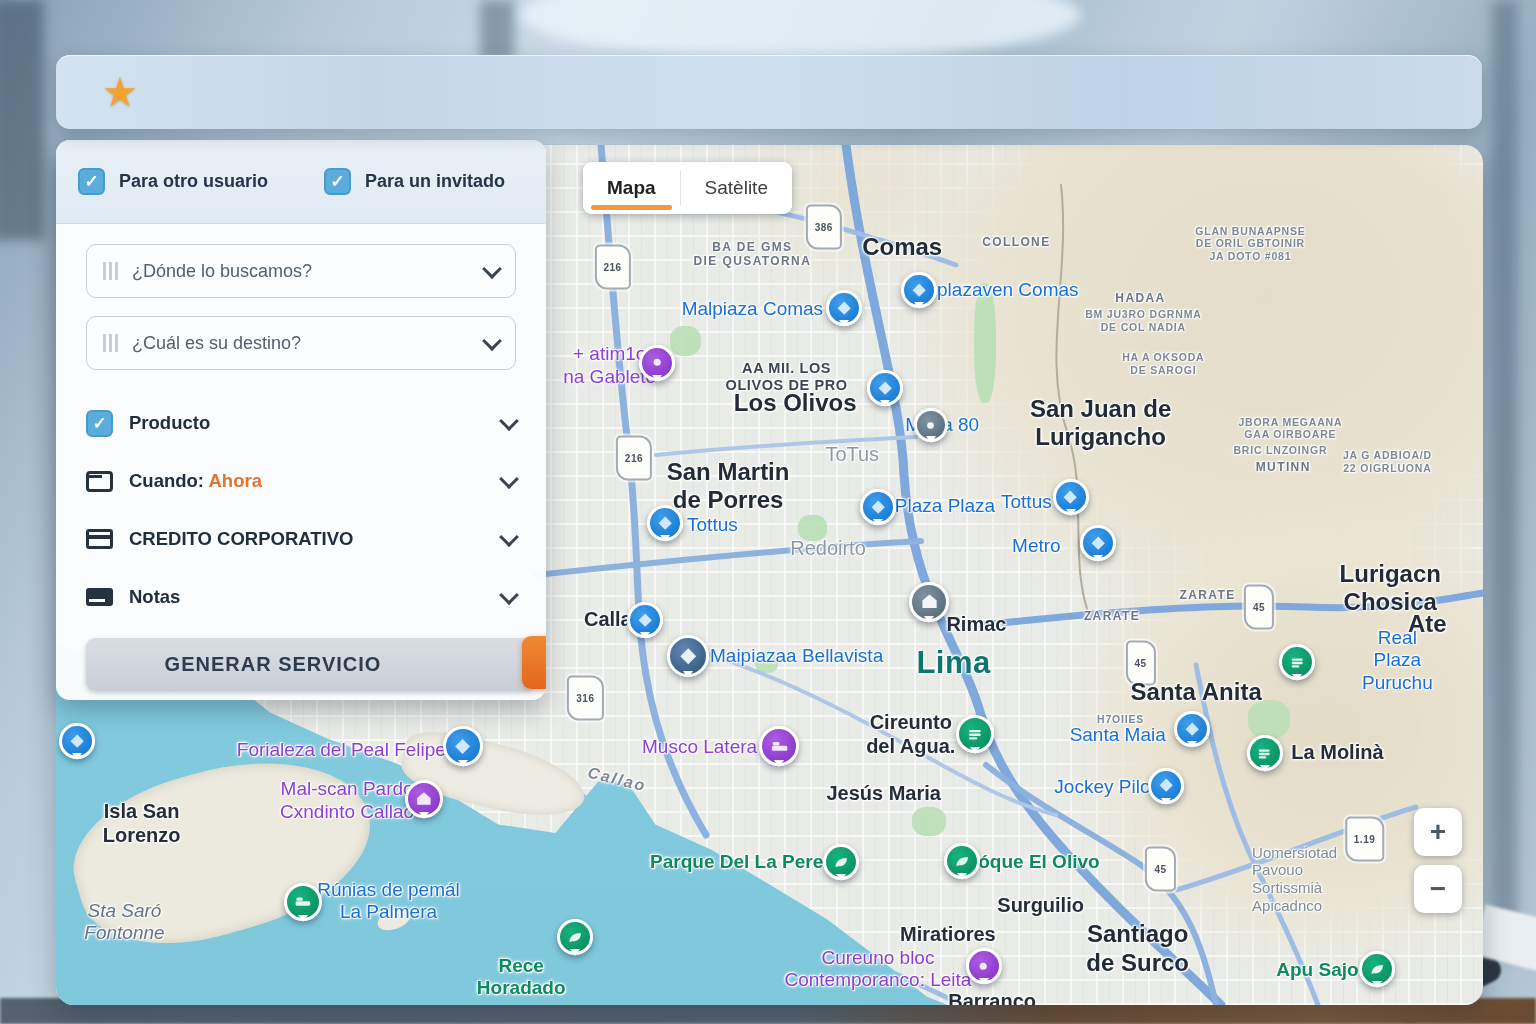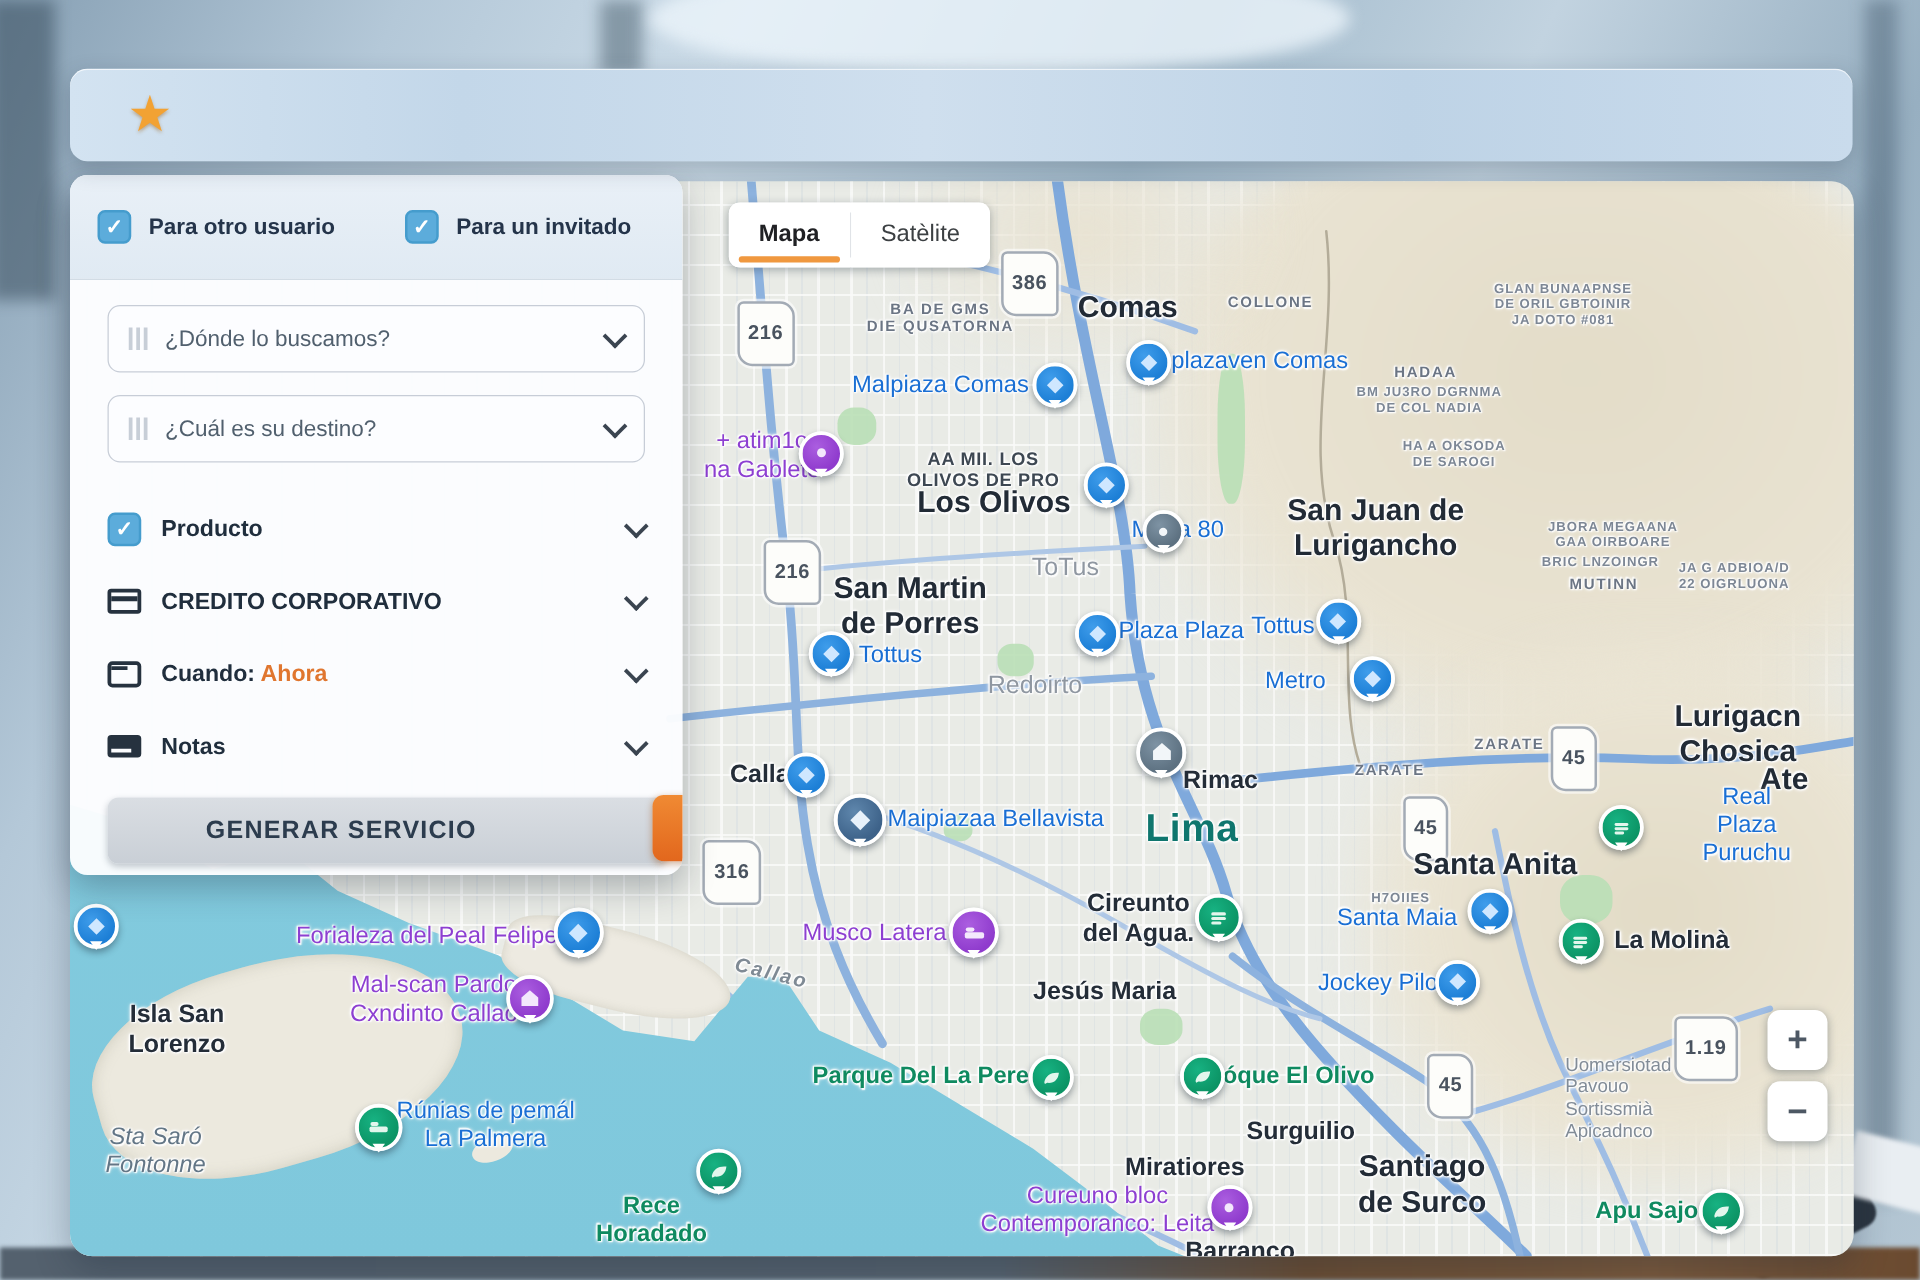"386" .shield { font-size: 16px -> 10px }
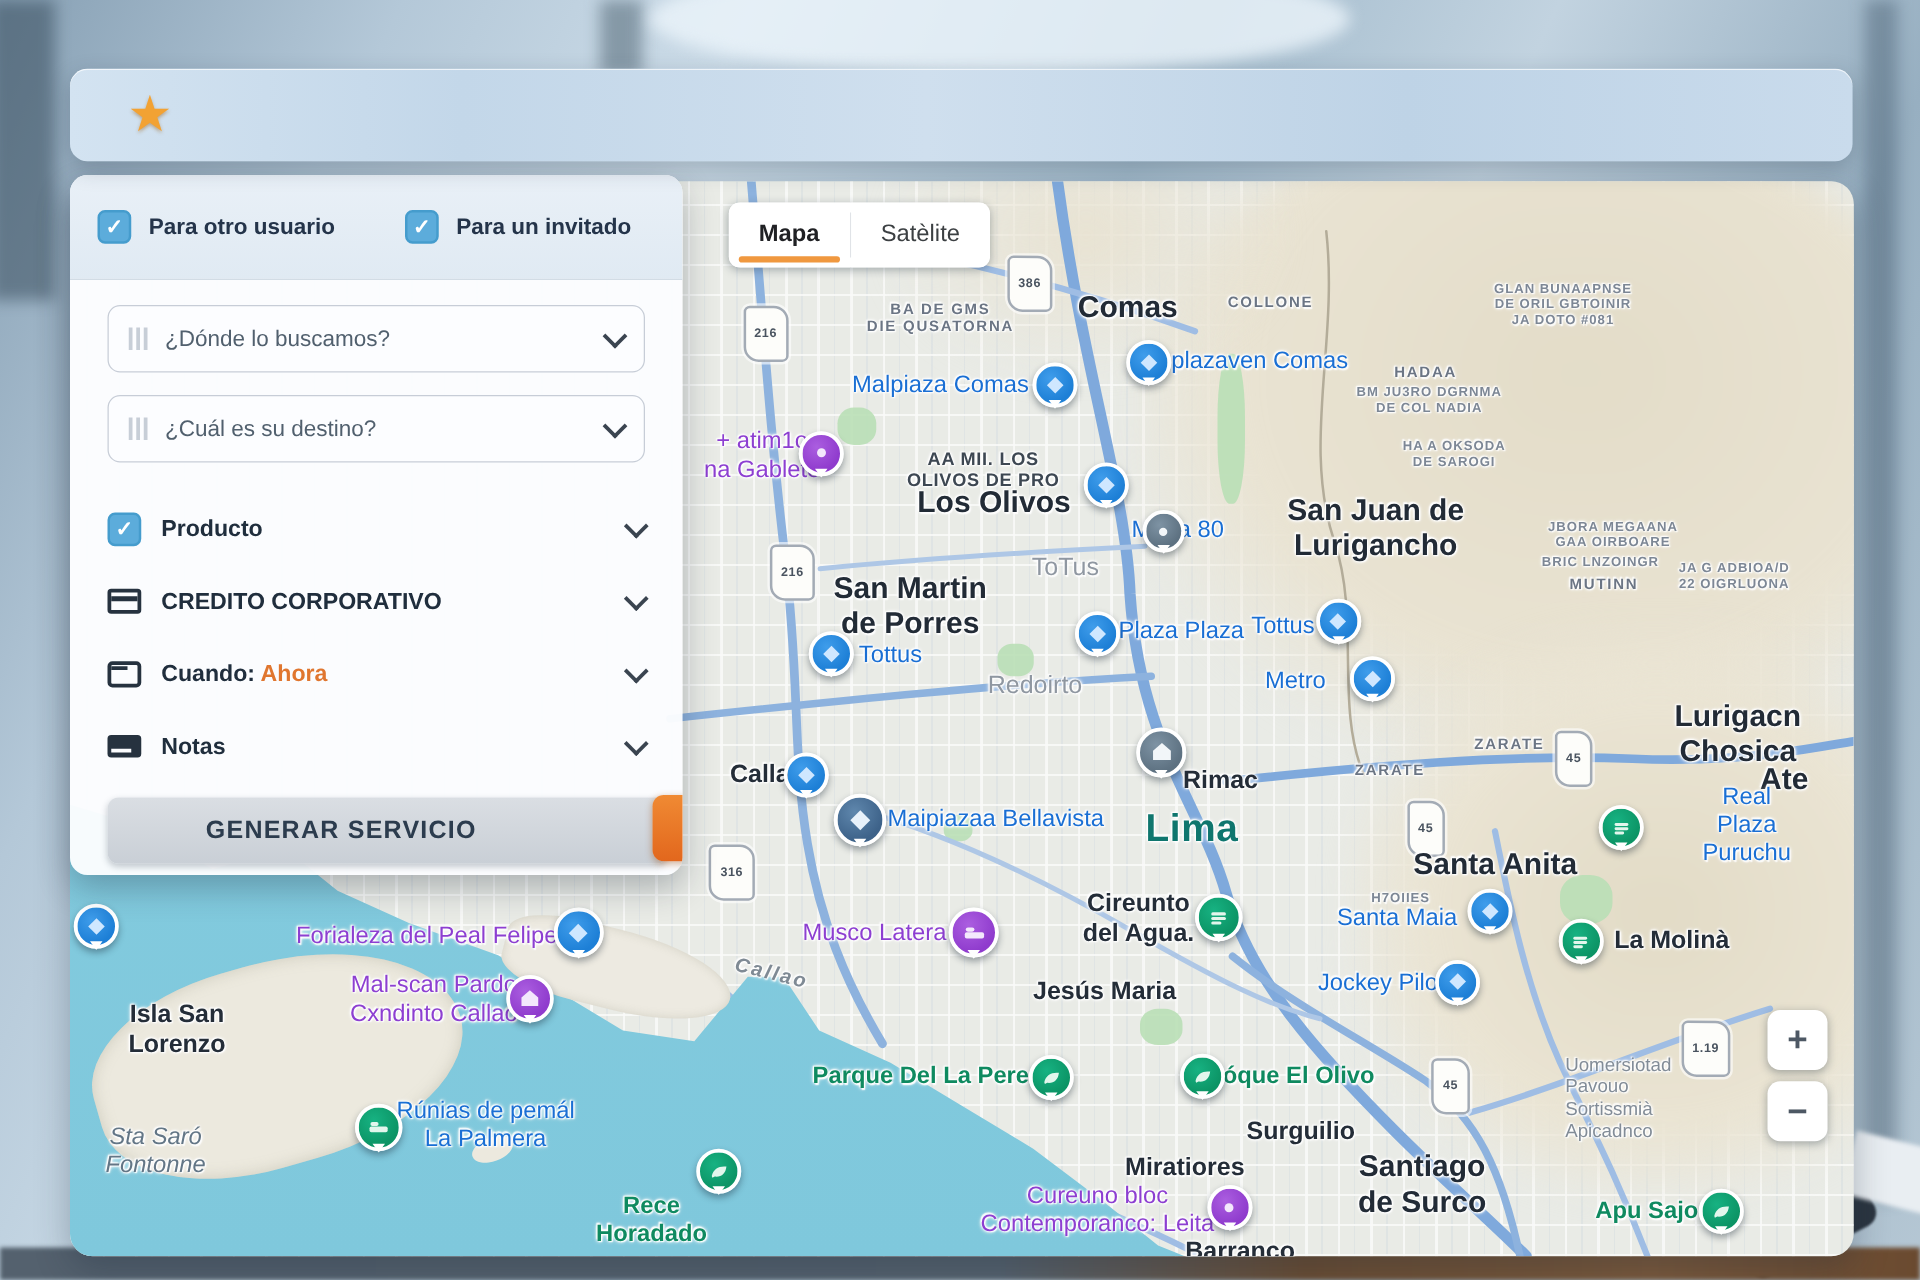"CREDITO CORPORATIVO" div.prow { order: before "Cuando: Ahora" -> after "Cuando: Ahora" }
